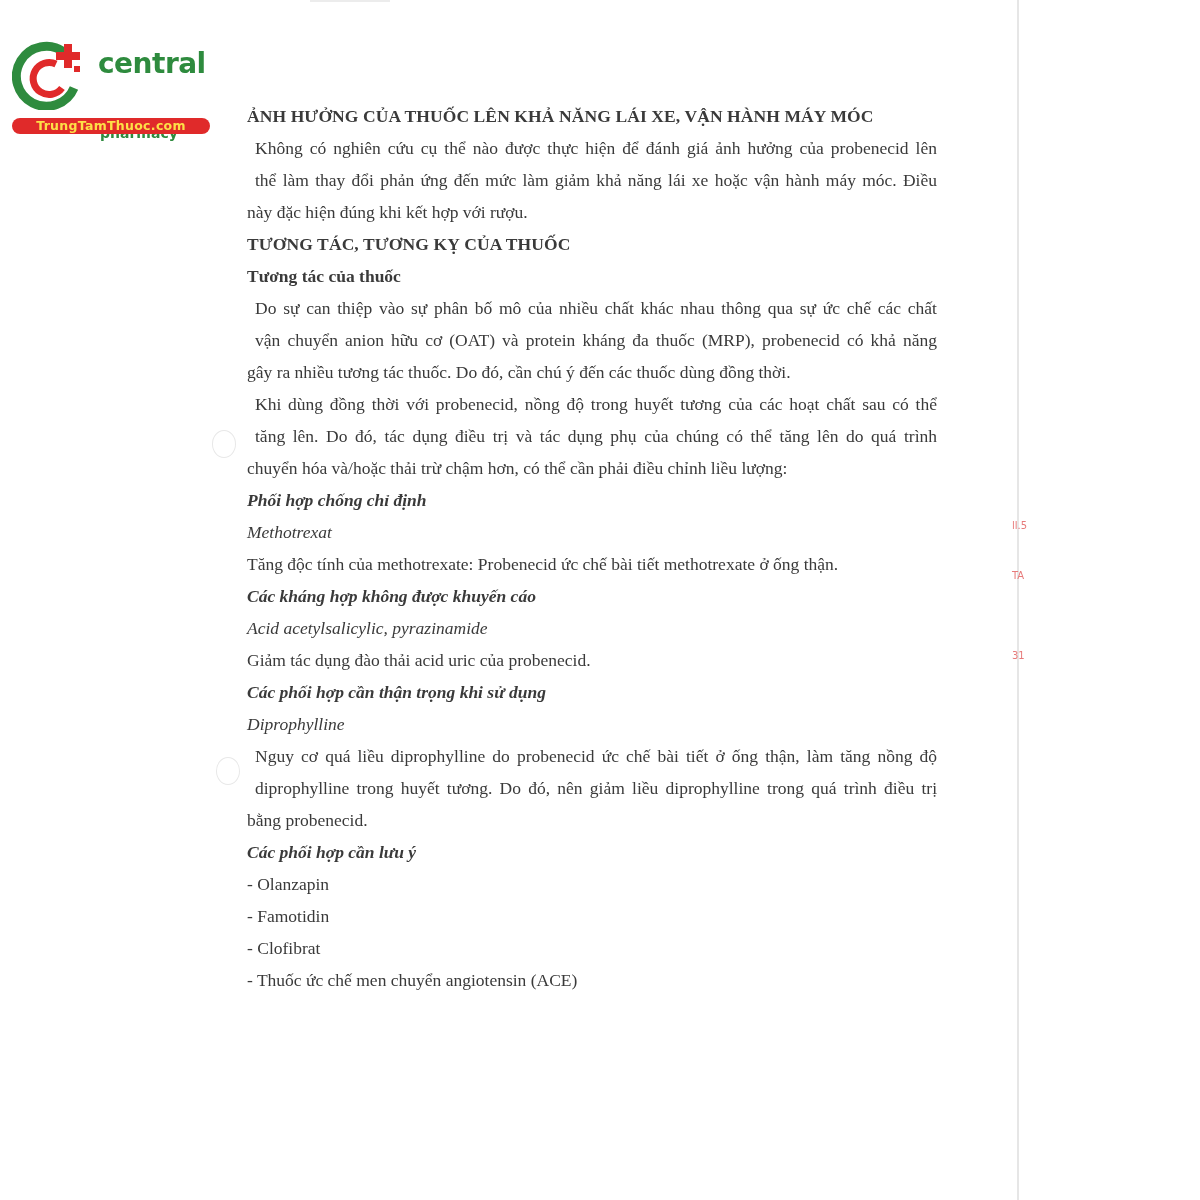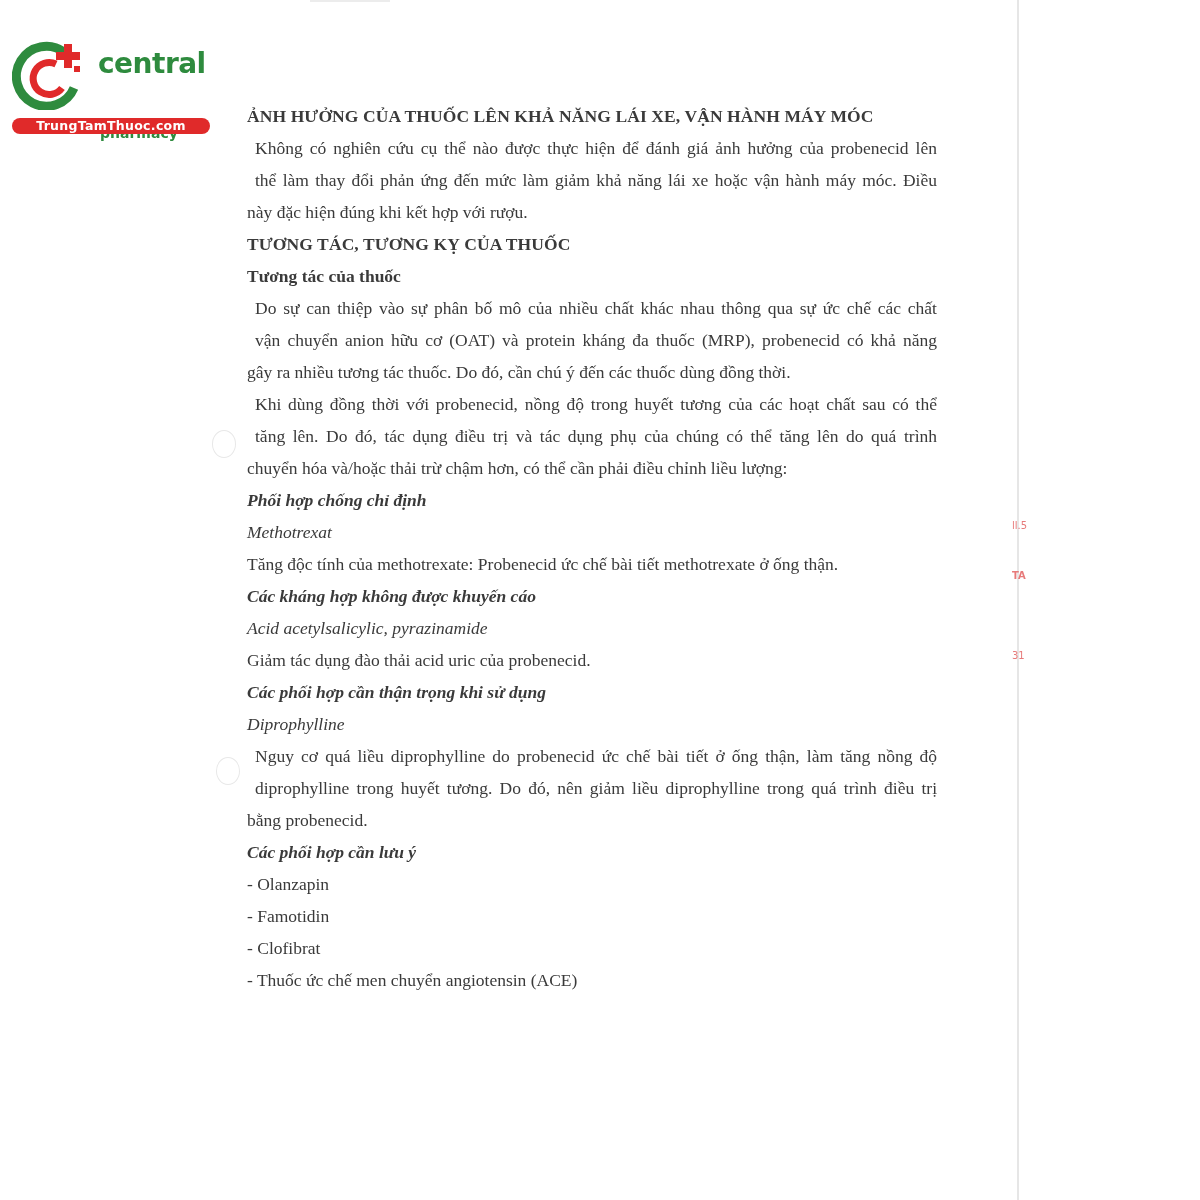"TrungTamThuoc.com" .logo-banner { color: #ffffff -> #fde047 }
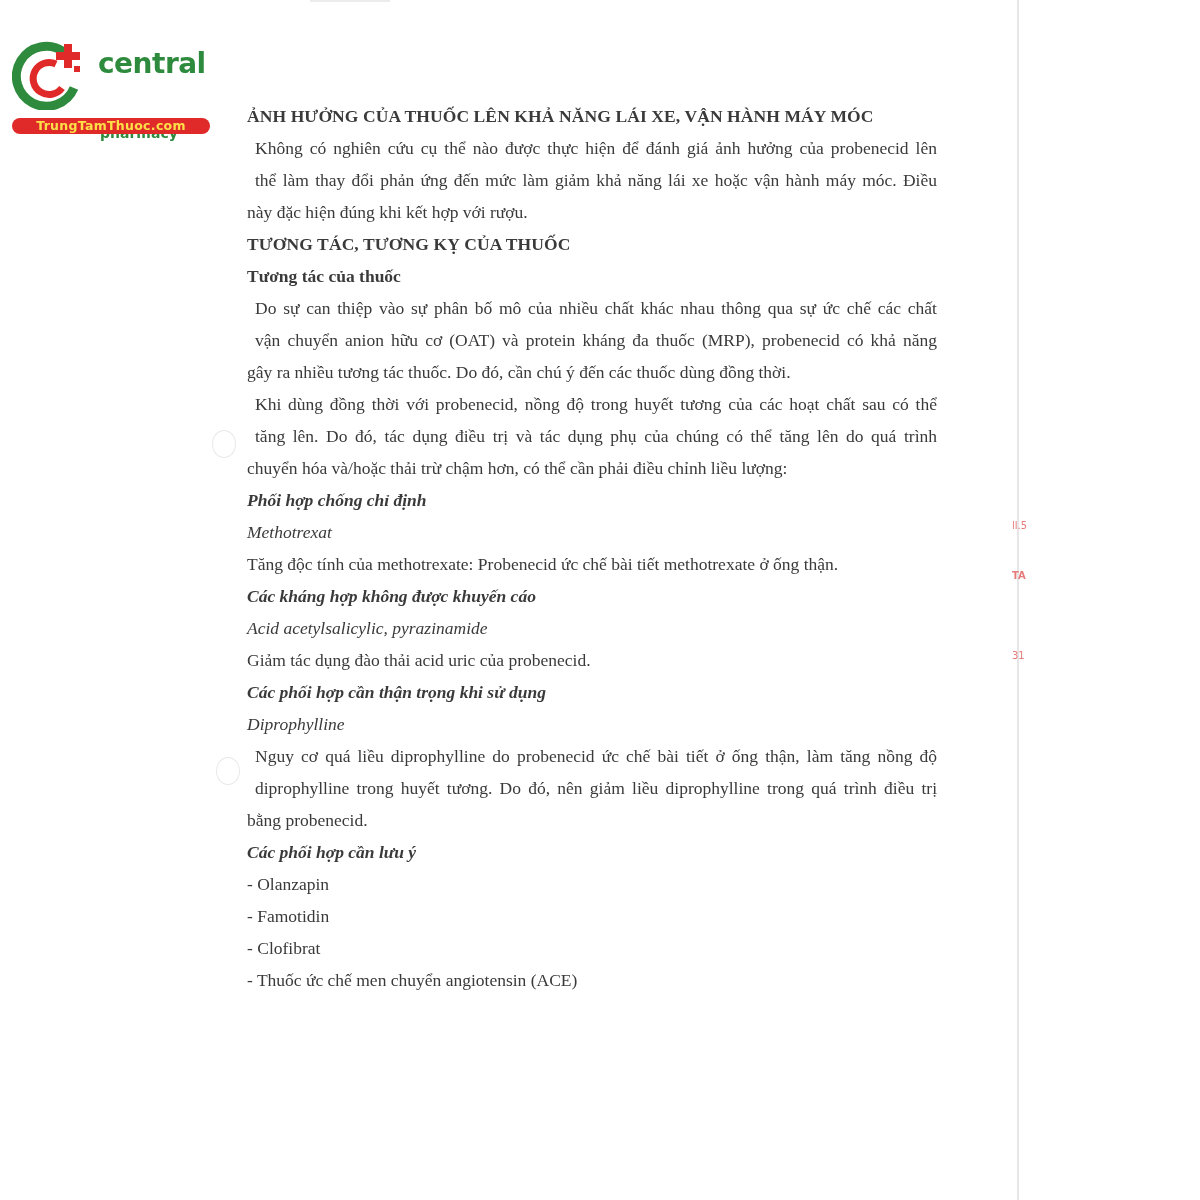"TA" span { font-weight: bold -> normal }
